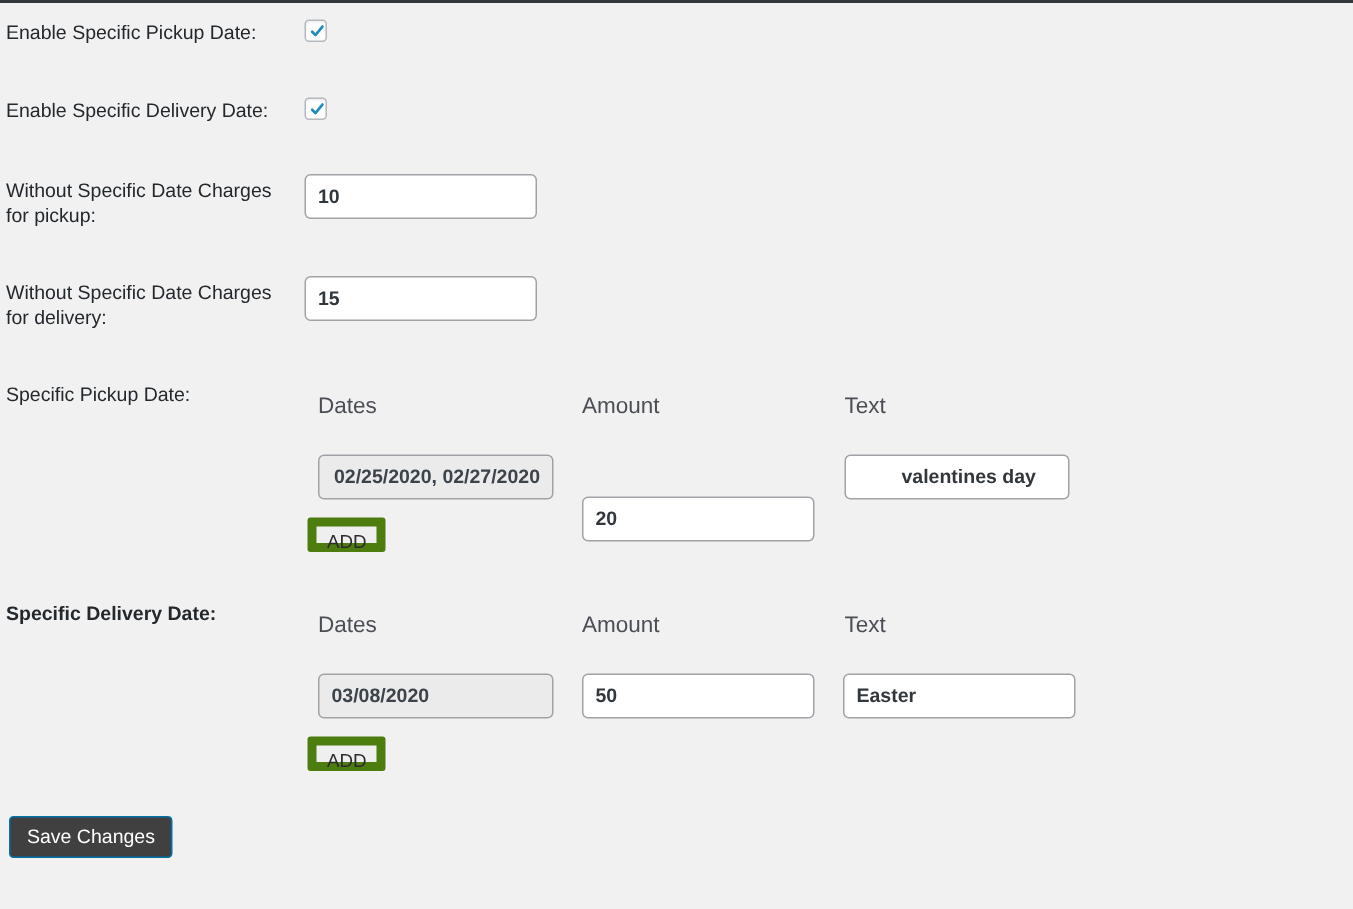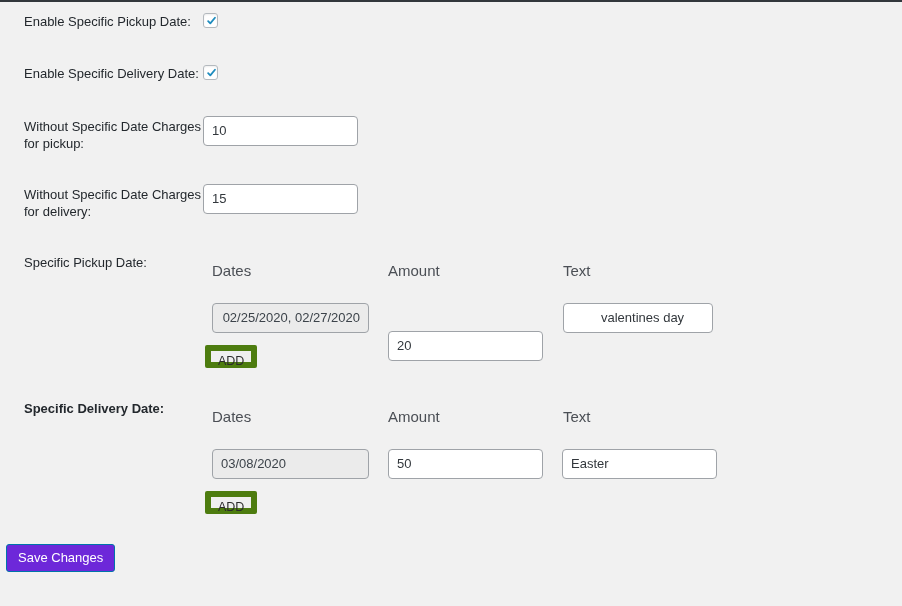"Enable Specific Pickup Date:" .row-label { margin-left: 20px -> none }
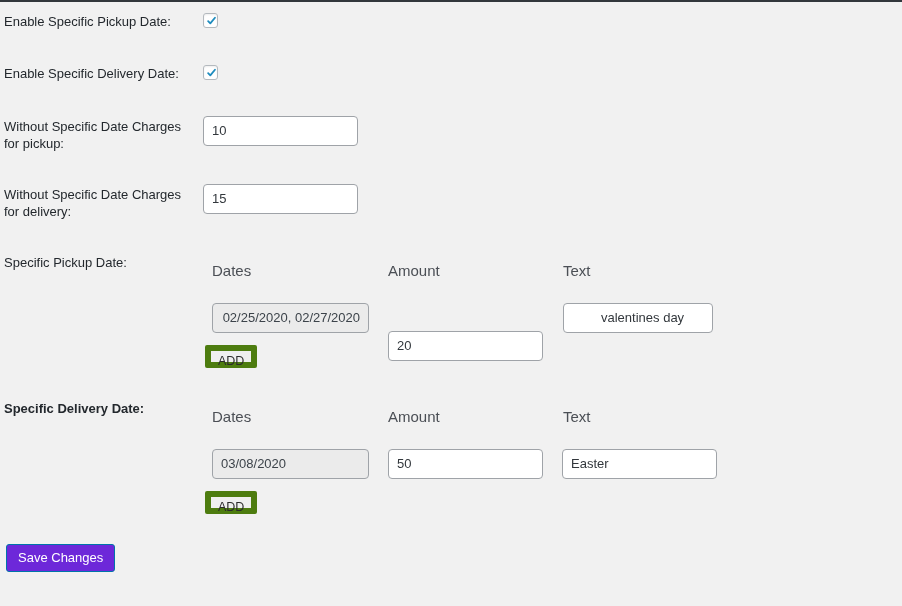"10" .txt-input { font-weight: none -> bold }
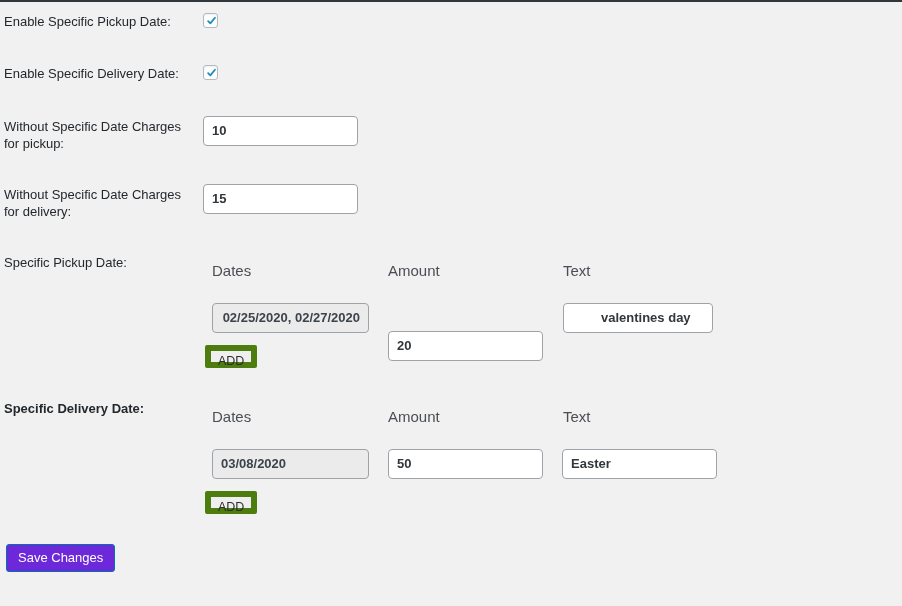"Save Changes" #save-changes-button { background: #6d28d9 -> #404040 }
